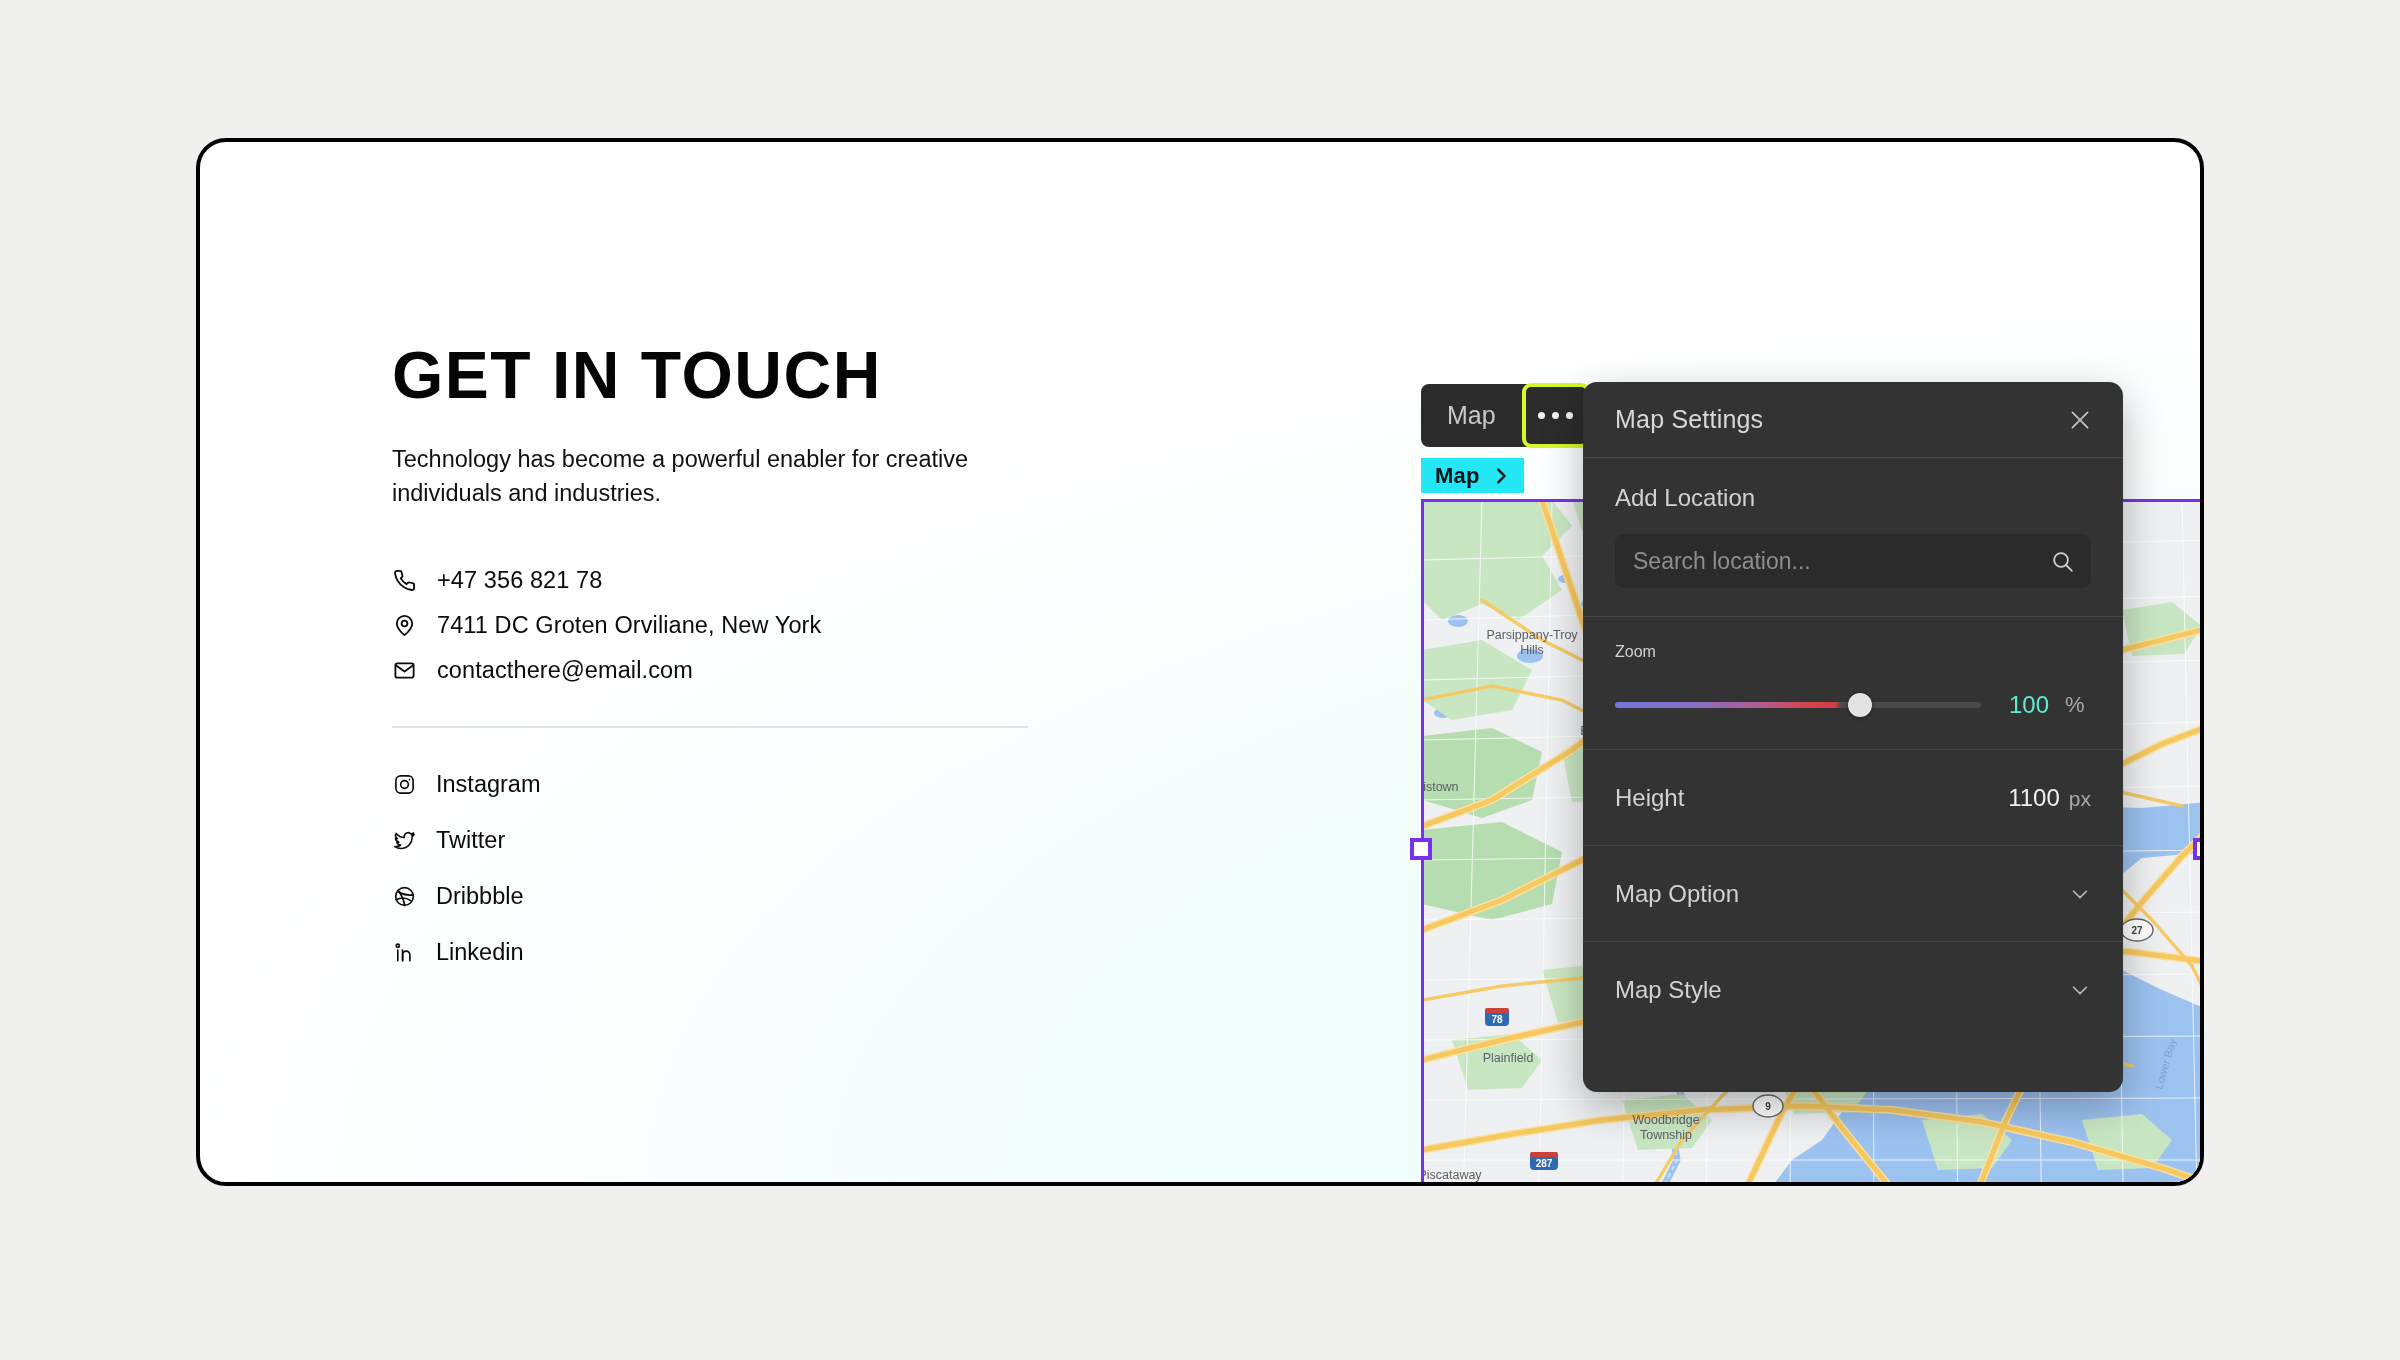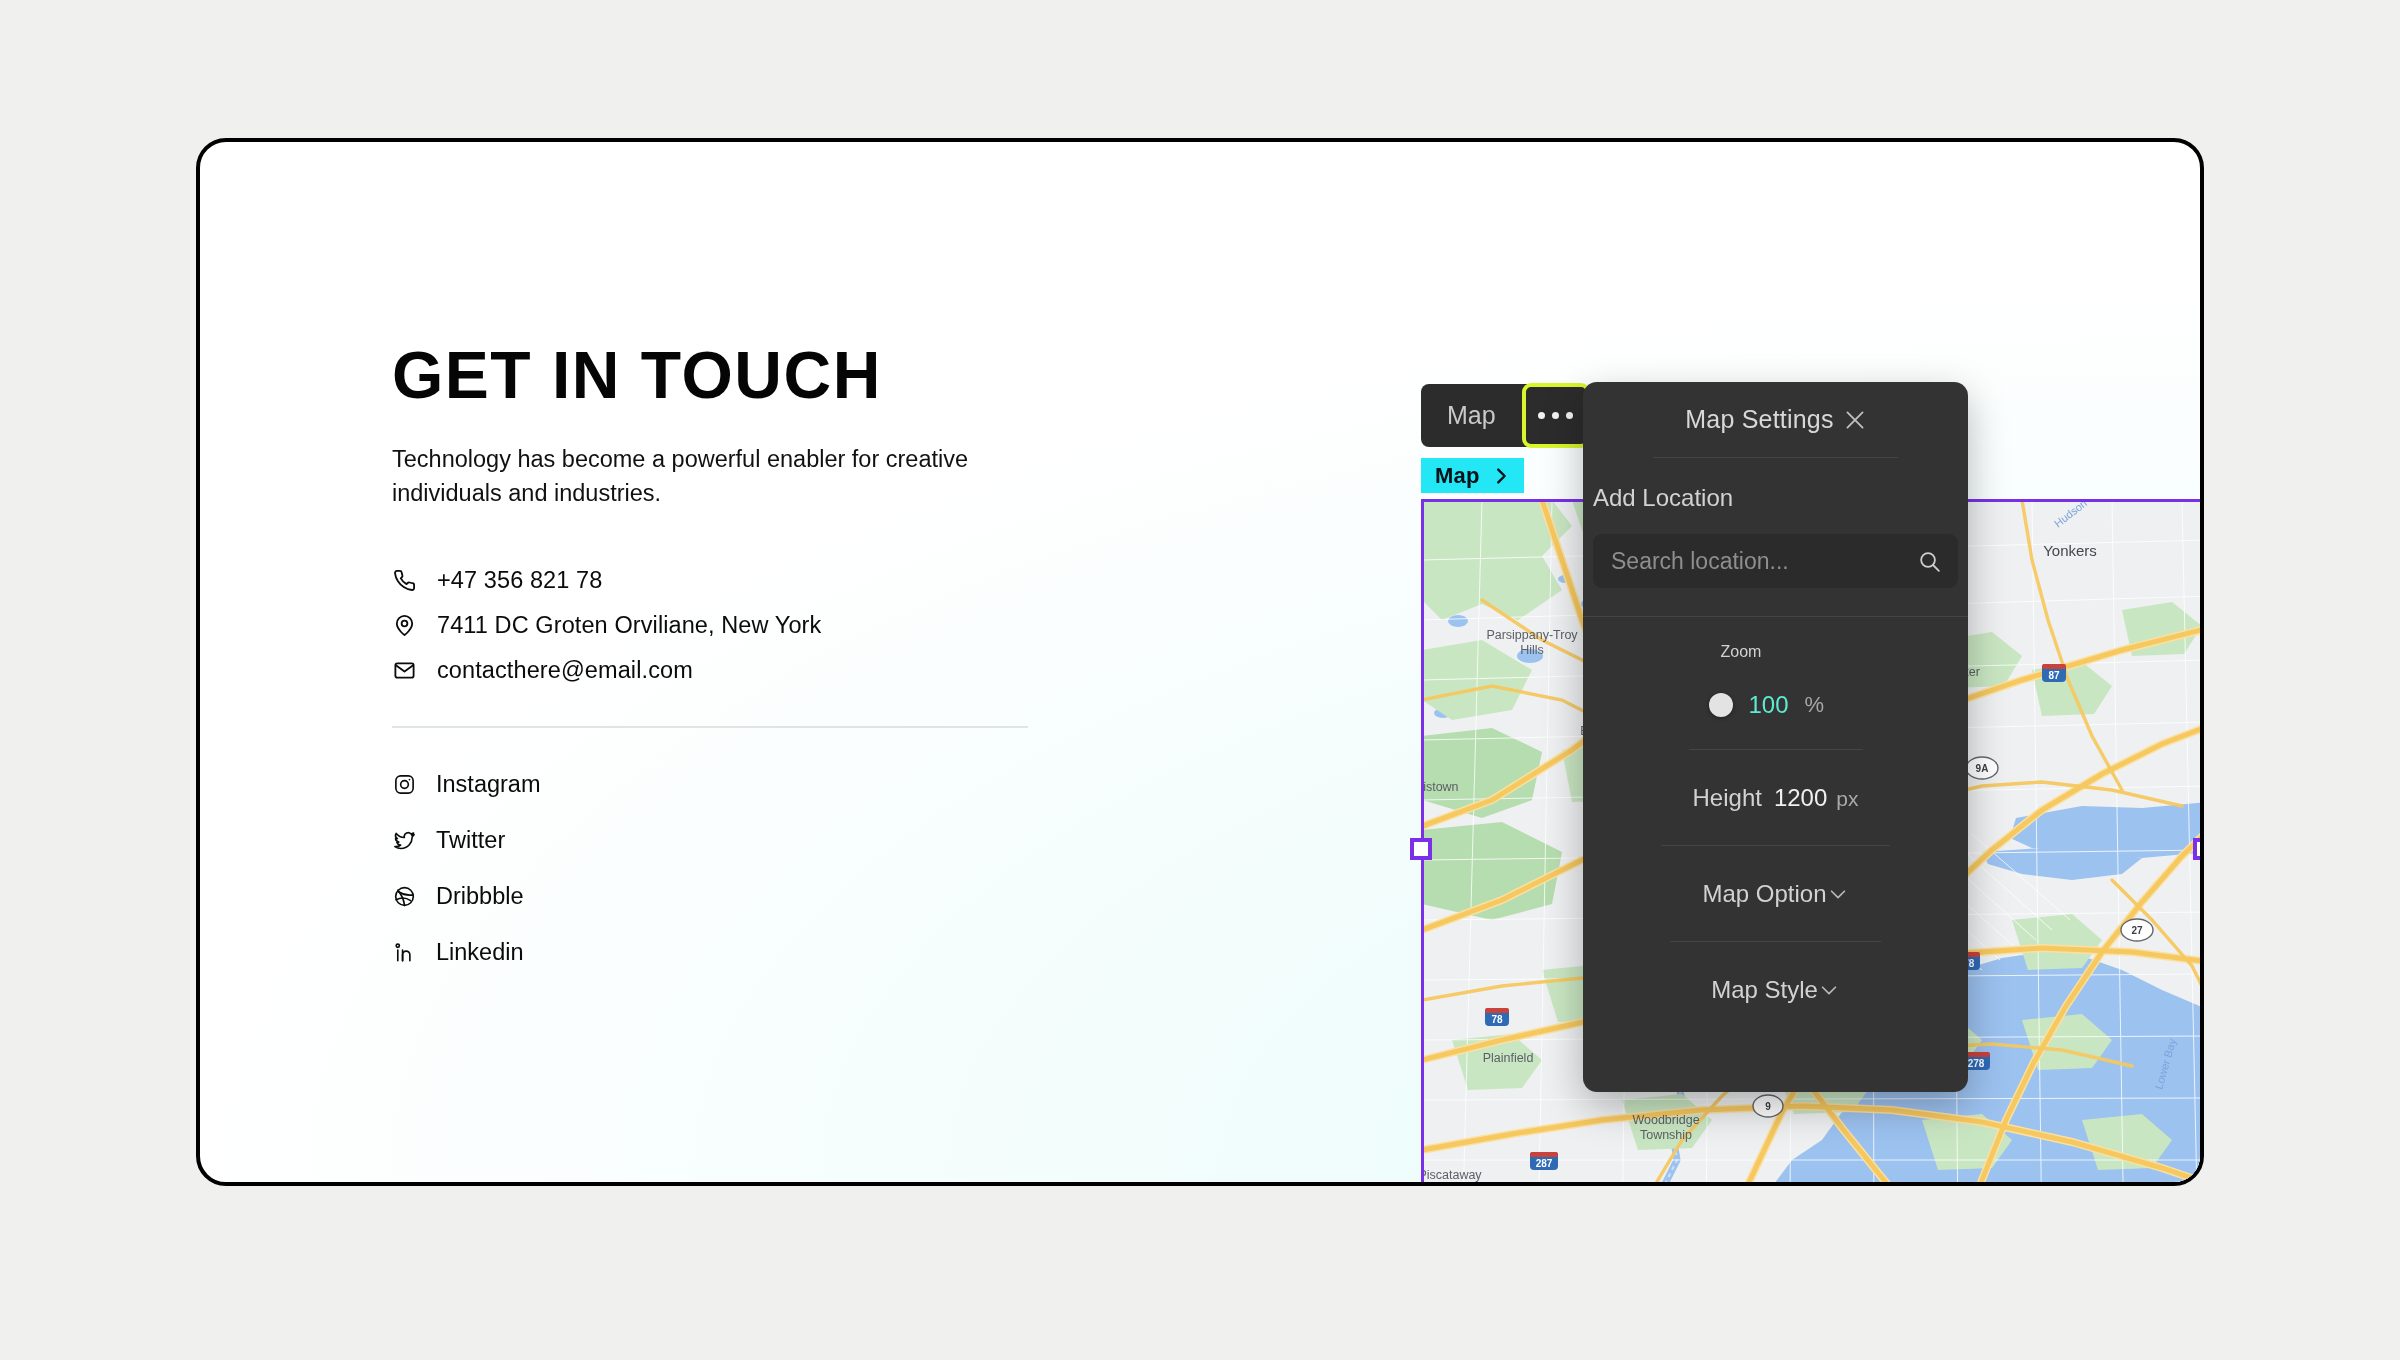"Map Settings" #map-settings-panel { align-items: center -> none; width: 385px -> 540px }
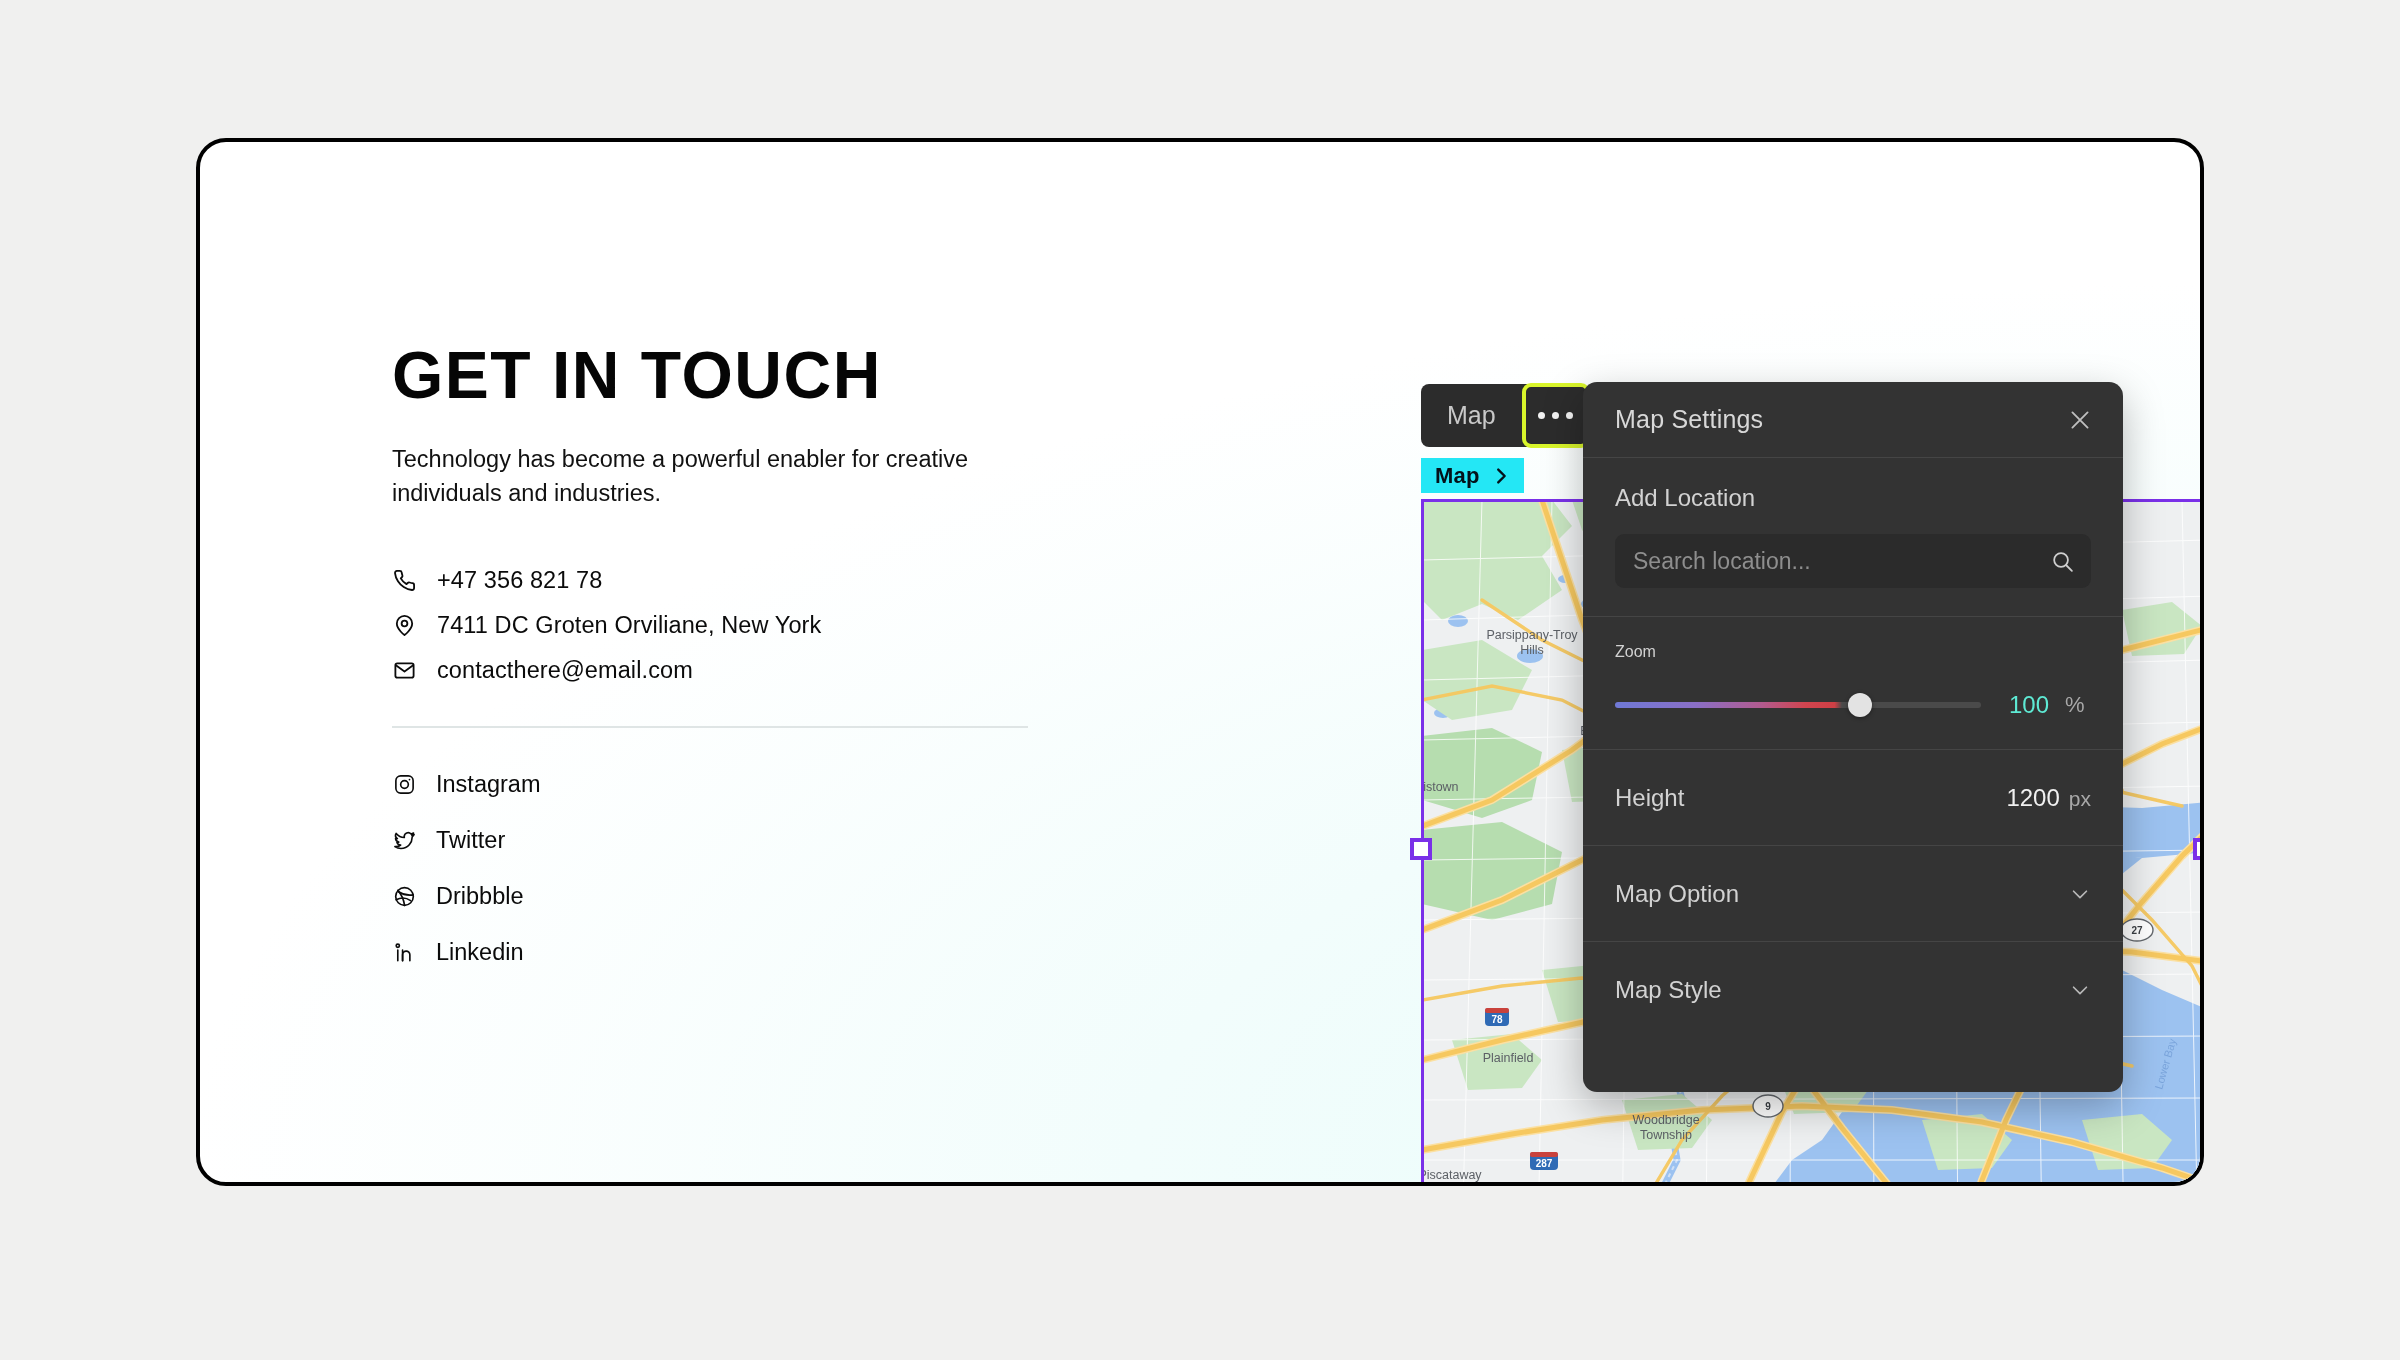"1200" span { text: 1200 -> 1100 }
